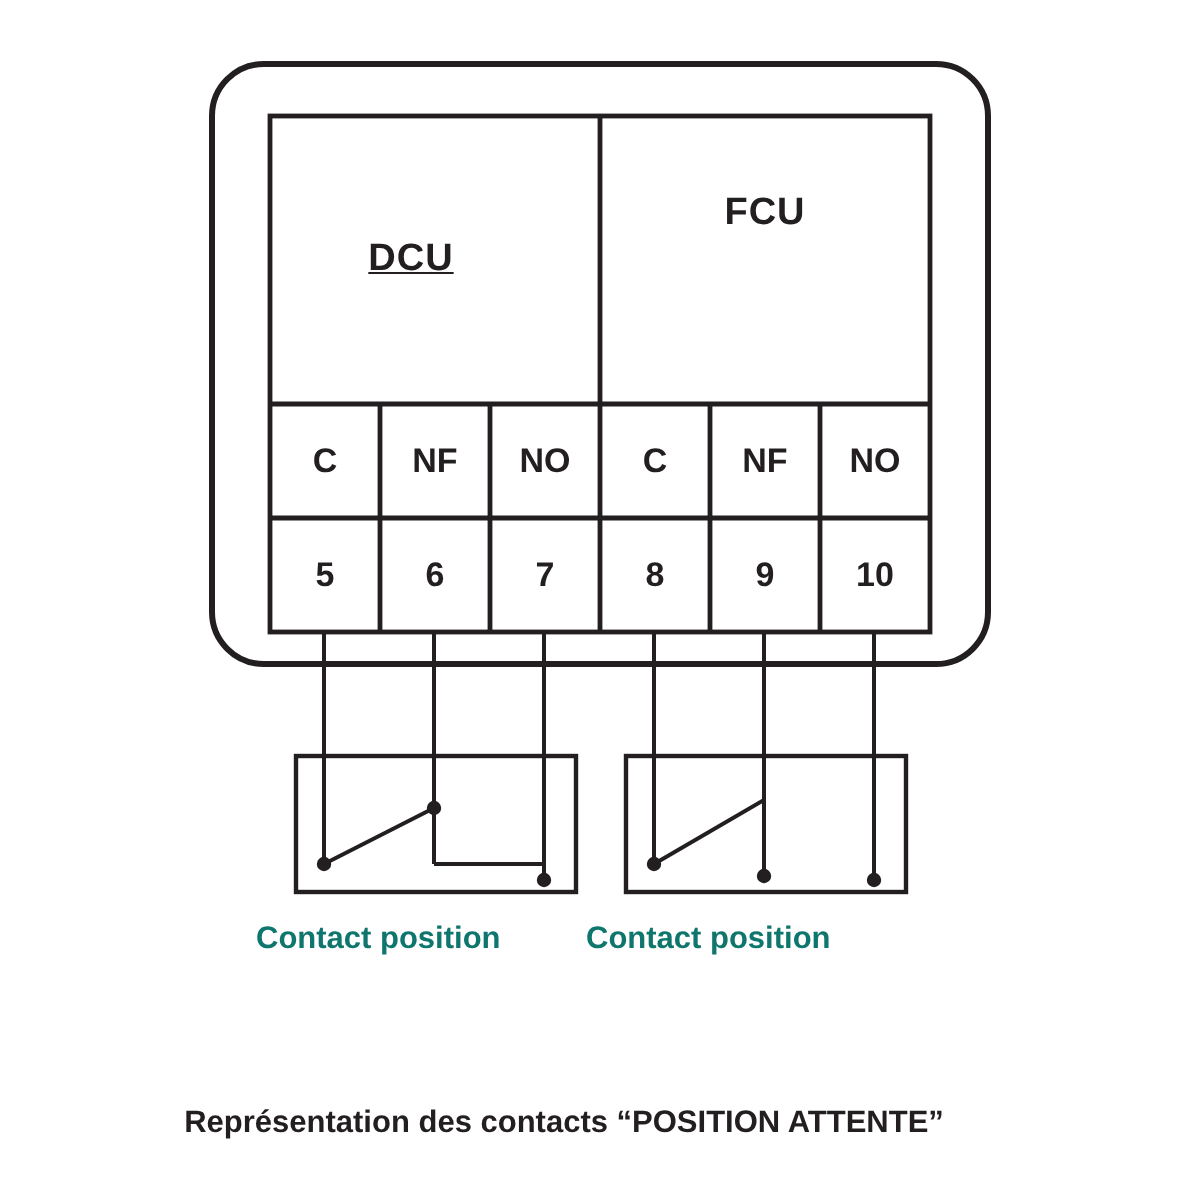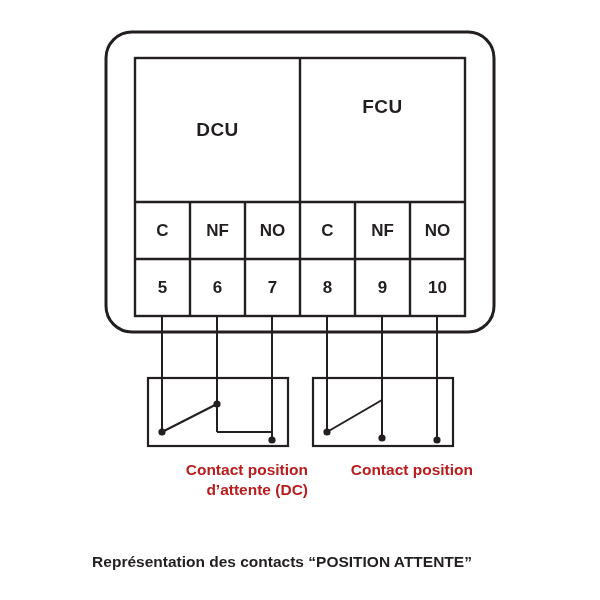"DCU" div.cell-text { left: 135px -> 123px; text-decoration: none -> underline }
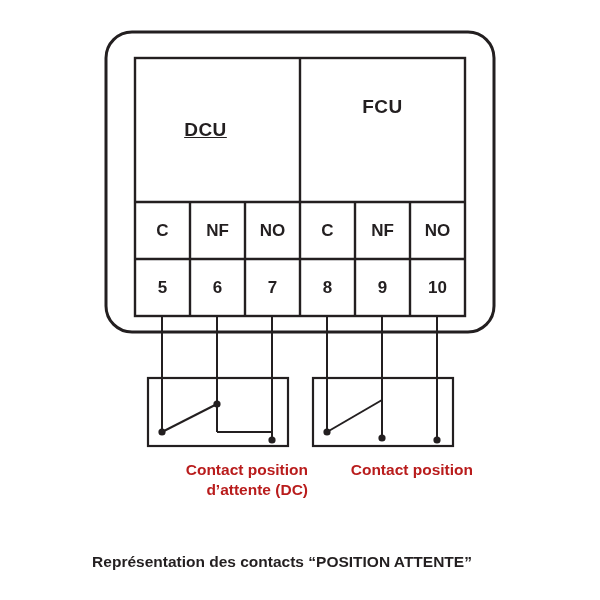"Contact position" .caption { color: #b91c1c -> #0f766e; text-align: right -> left }
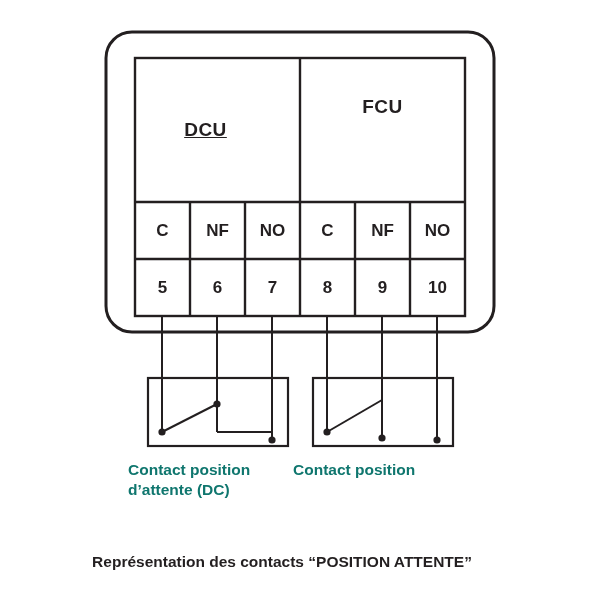"d’attente (DC)" div { html: <div>d’attente (DC)</div> -> none }
